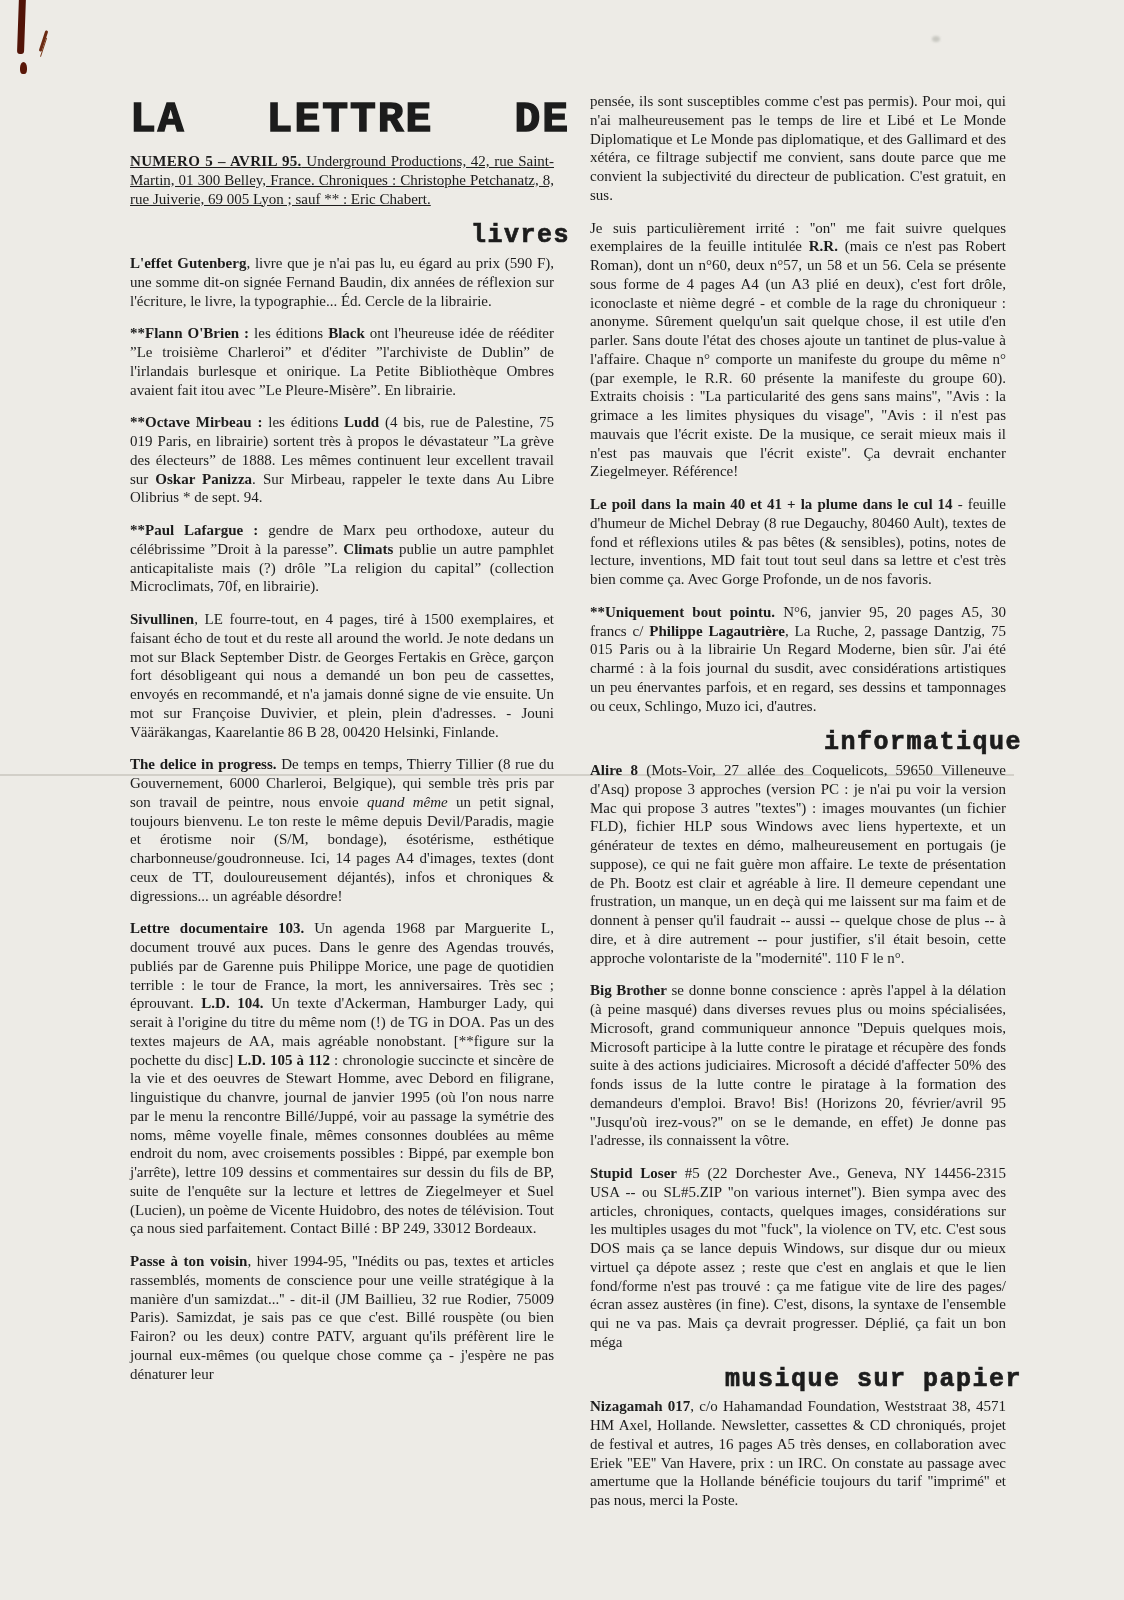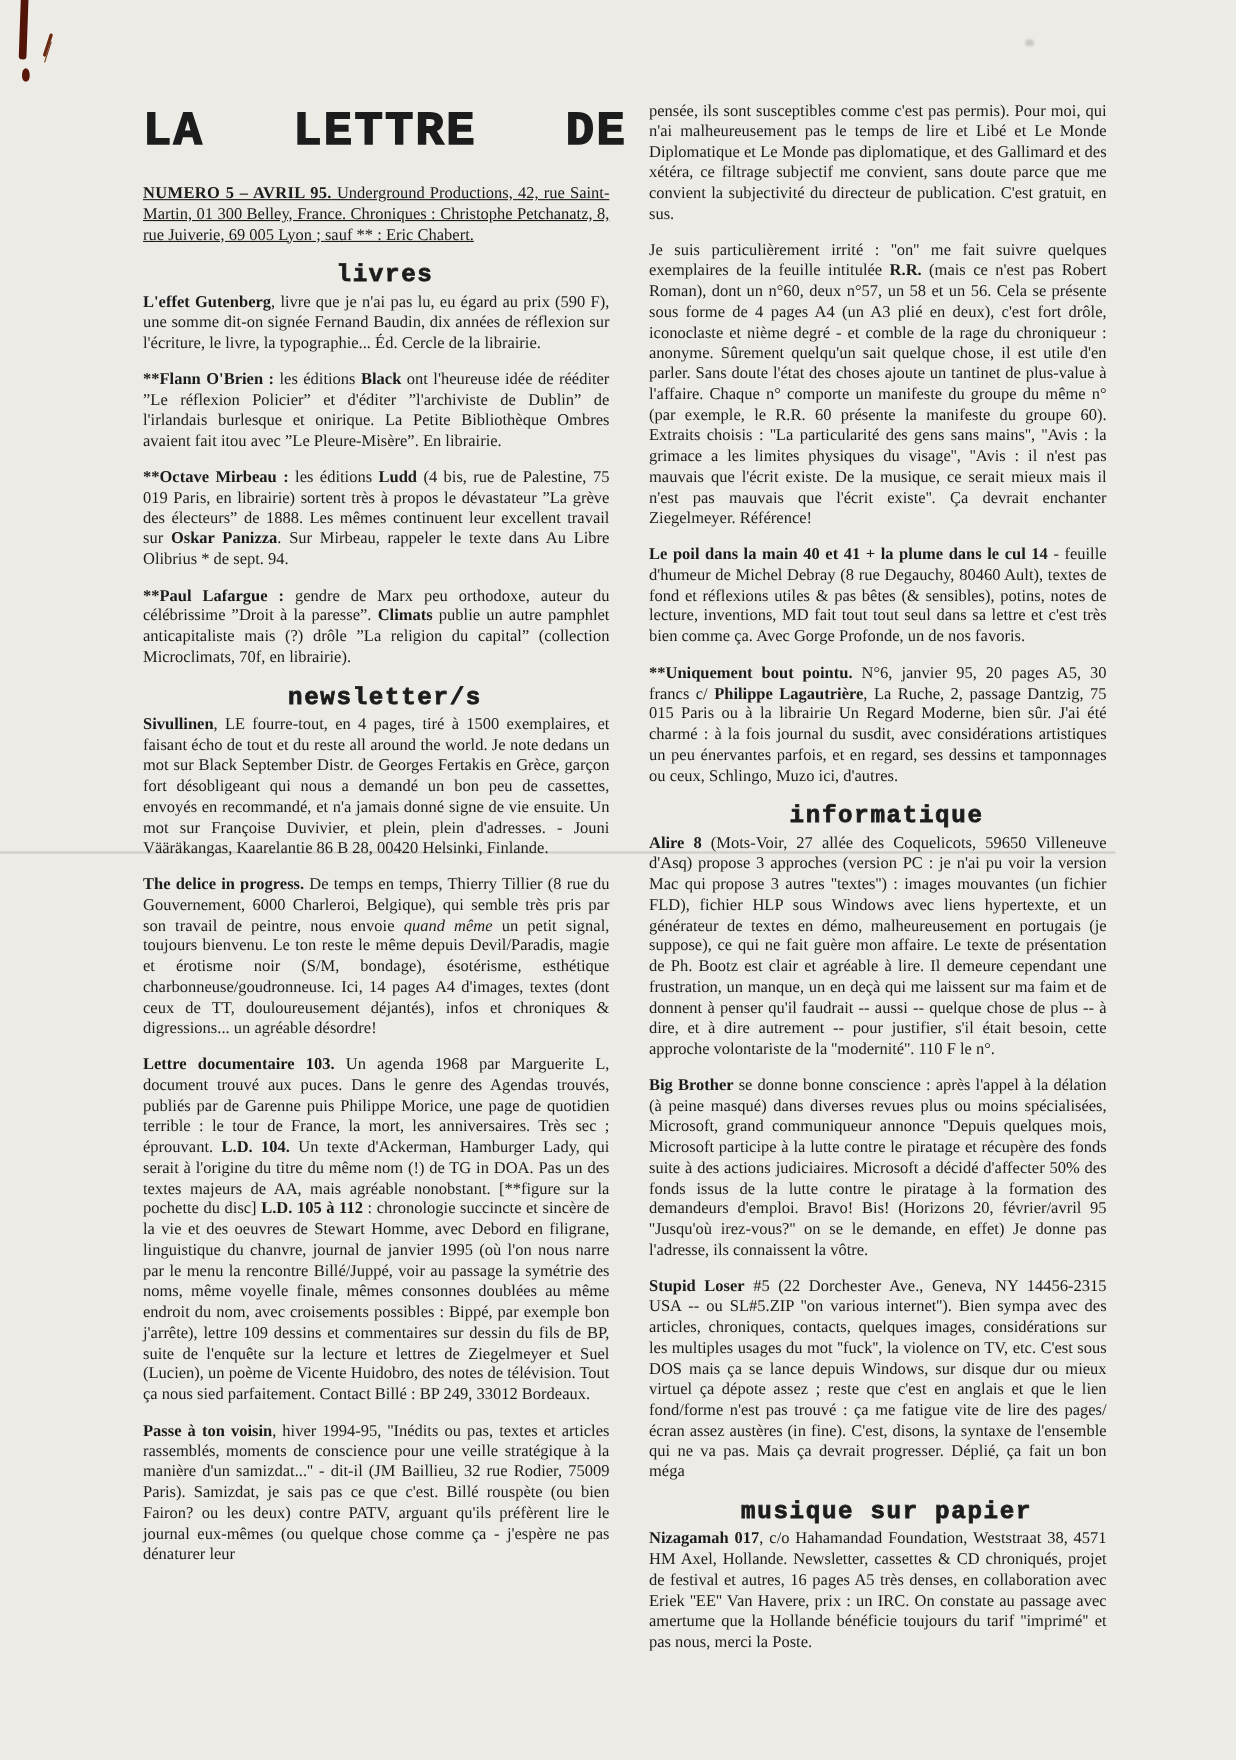"LA" .masthead-title { margin: 0 0 20px 0 -> 0 0 5px 0 }
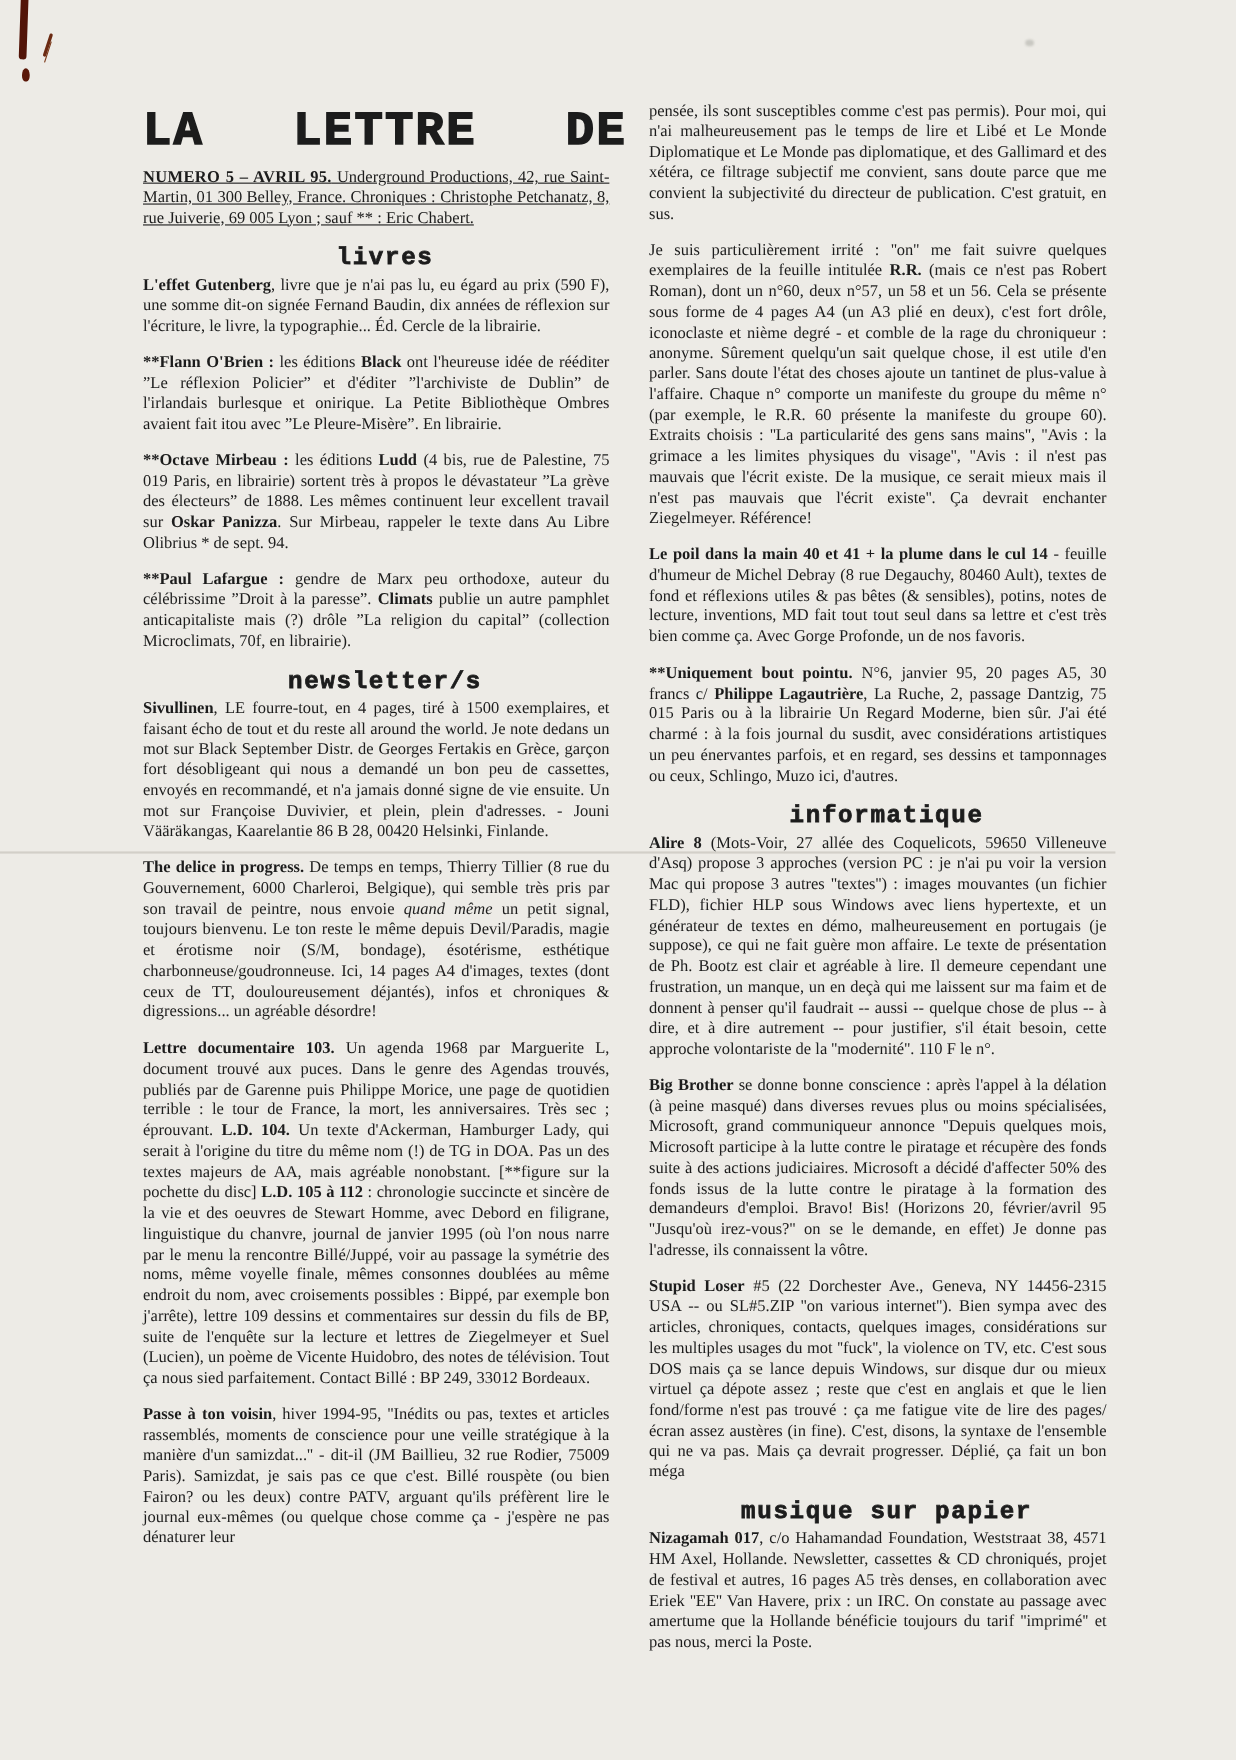"livres" .section-heading { font-size: 22px -> 25px; text-align: center -> right }
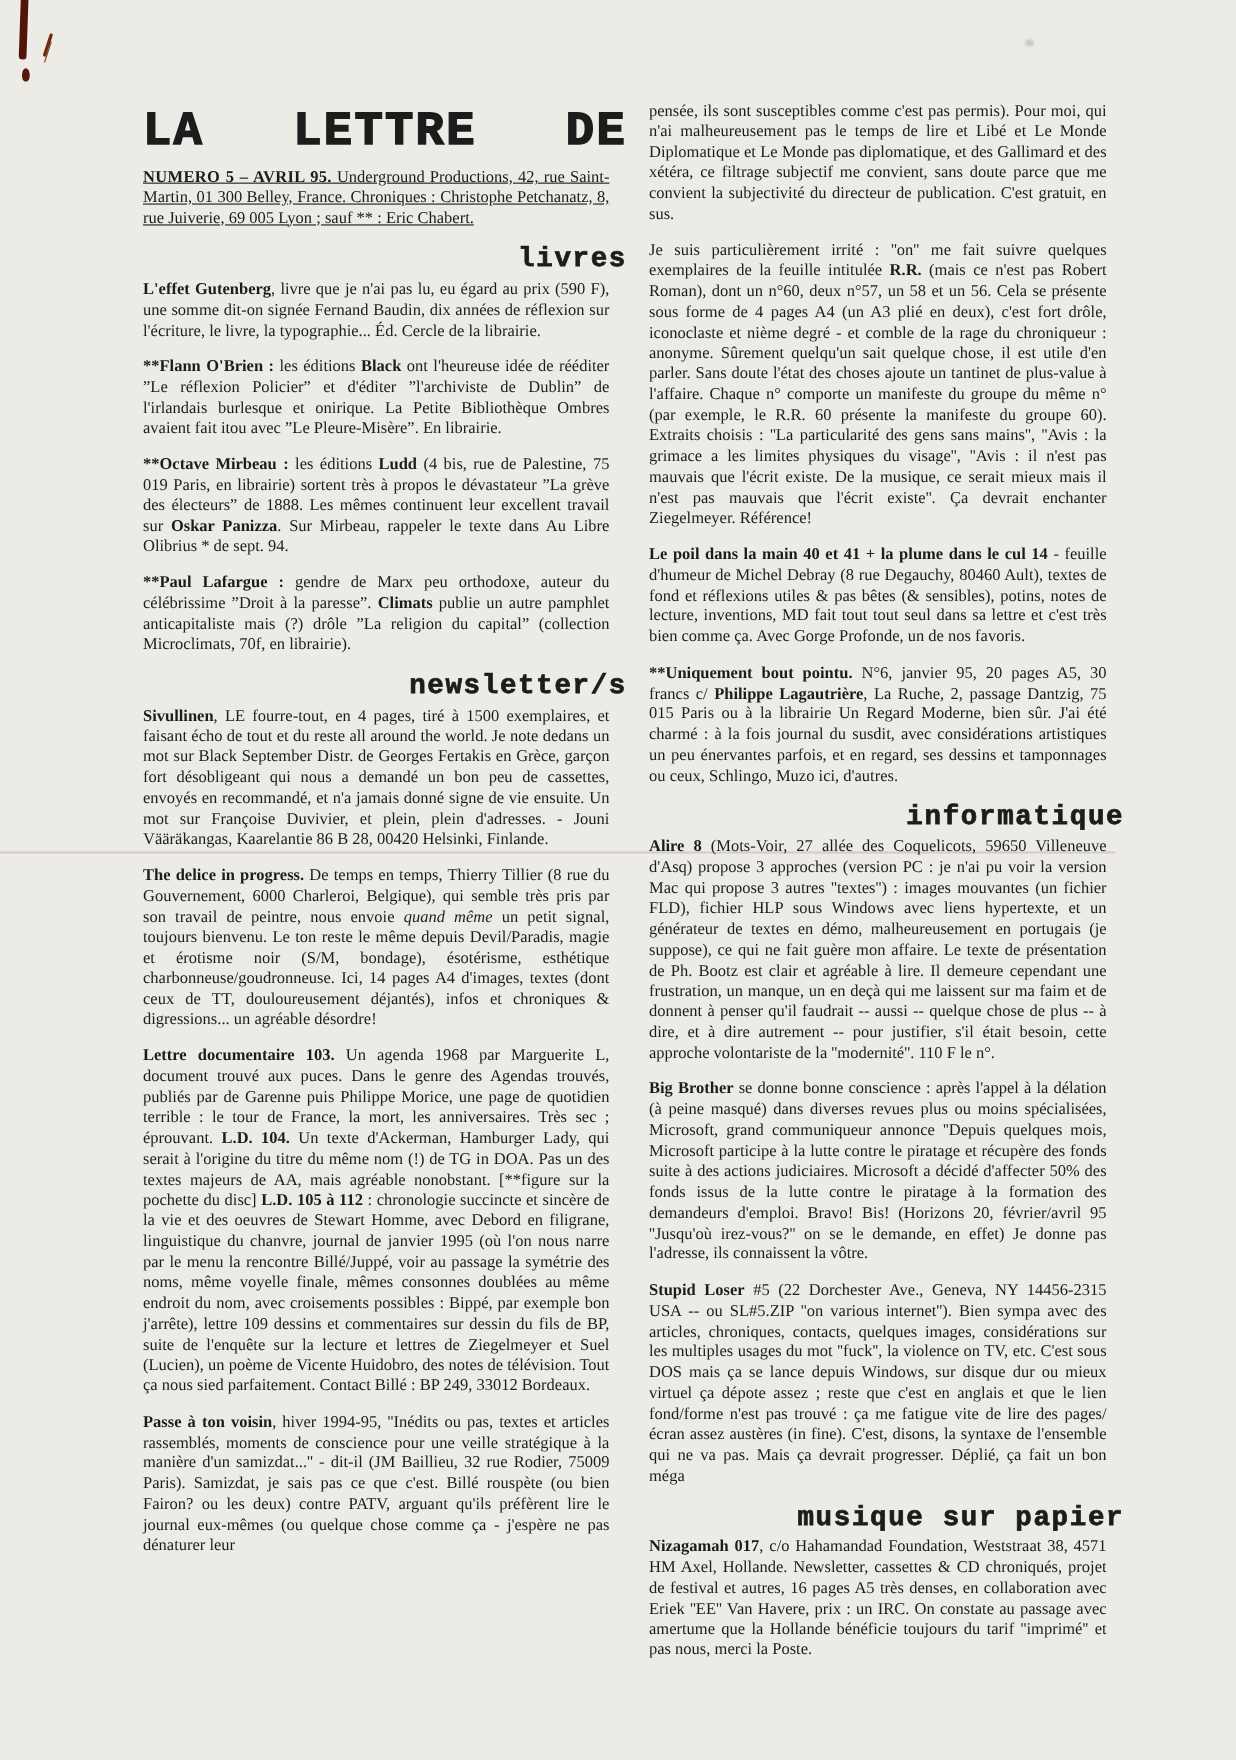"ont l'heureuse idée de rééditer" span { text: réflexion Policier -> troisième Charleroi }
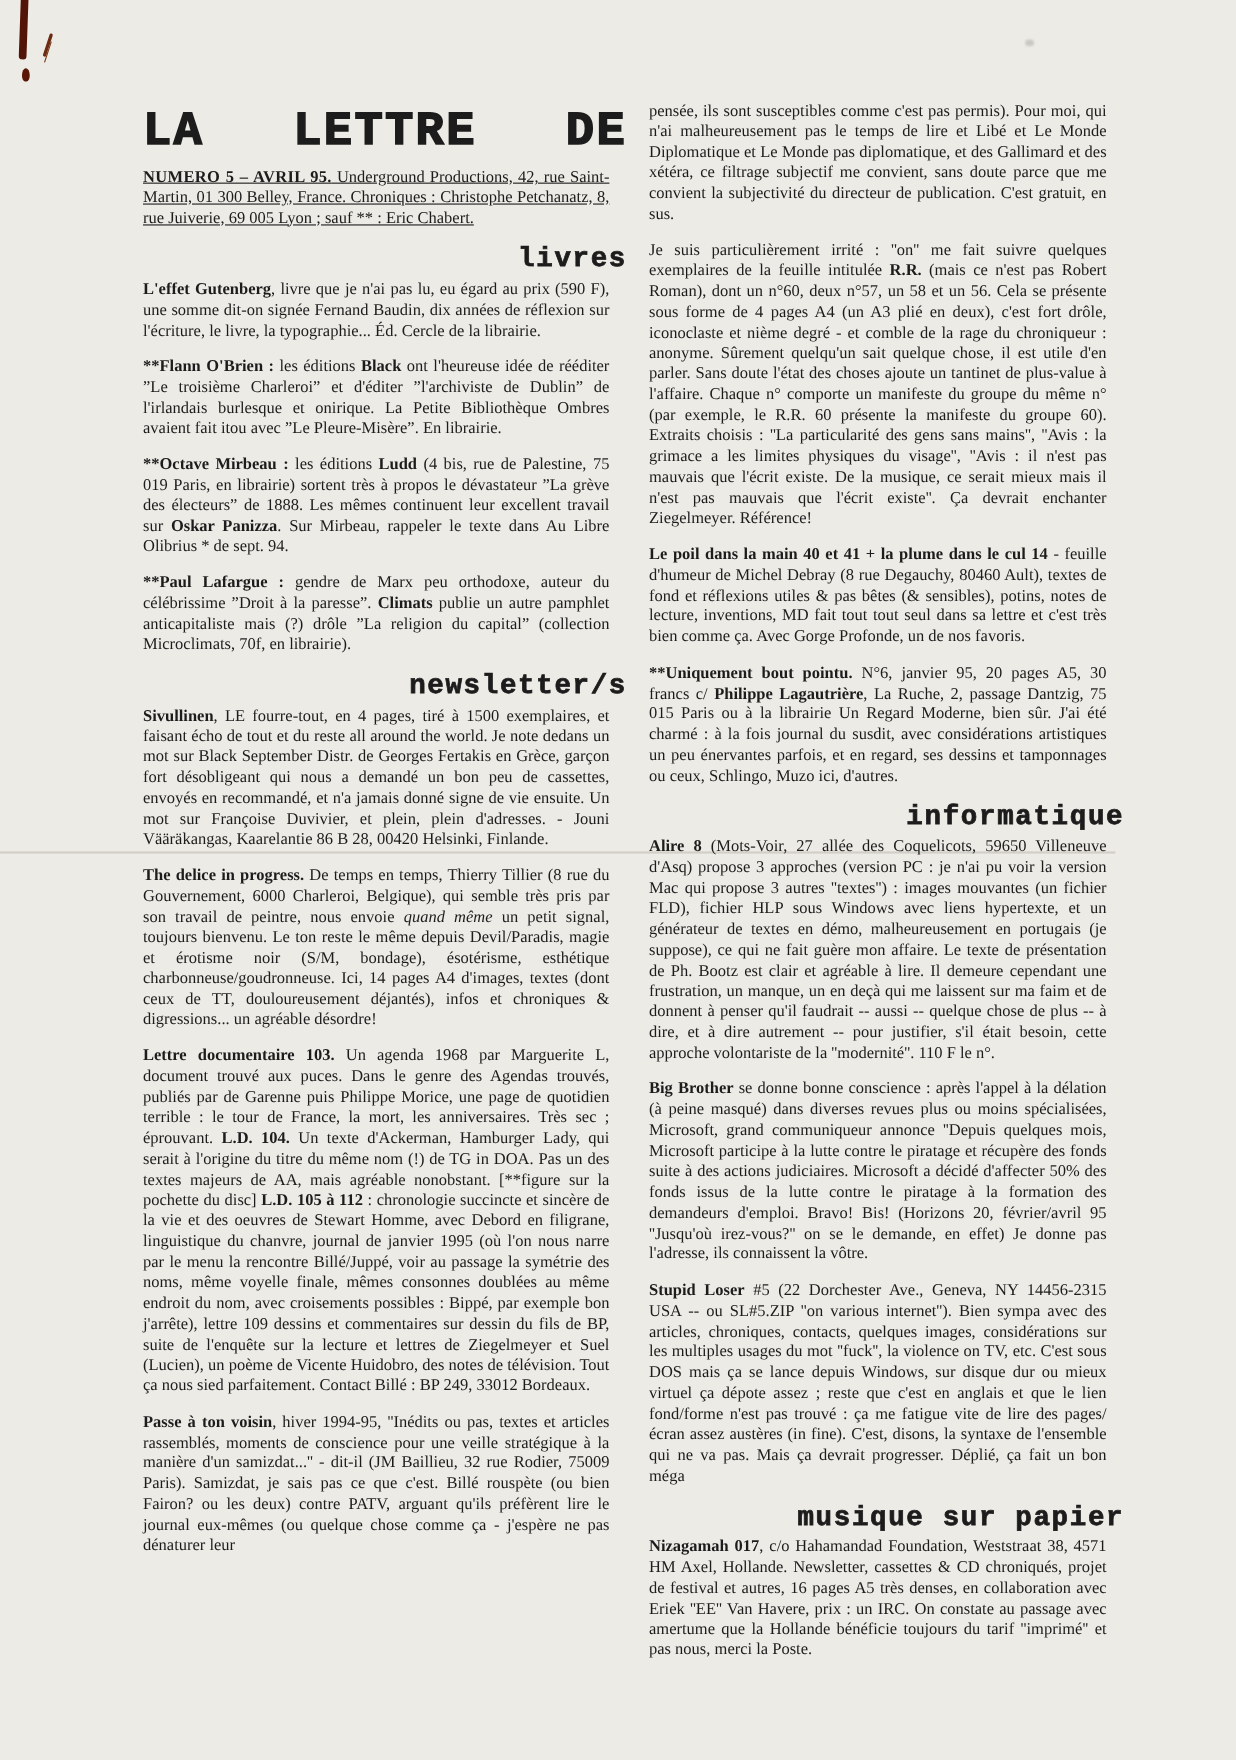"newsletter/s" div.section-heading { html: <div>newsletter/s</div> -> none }
